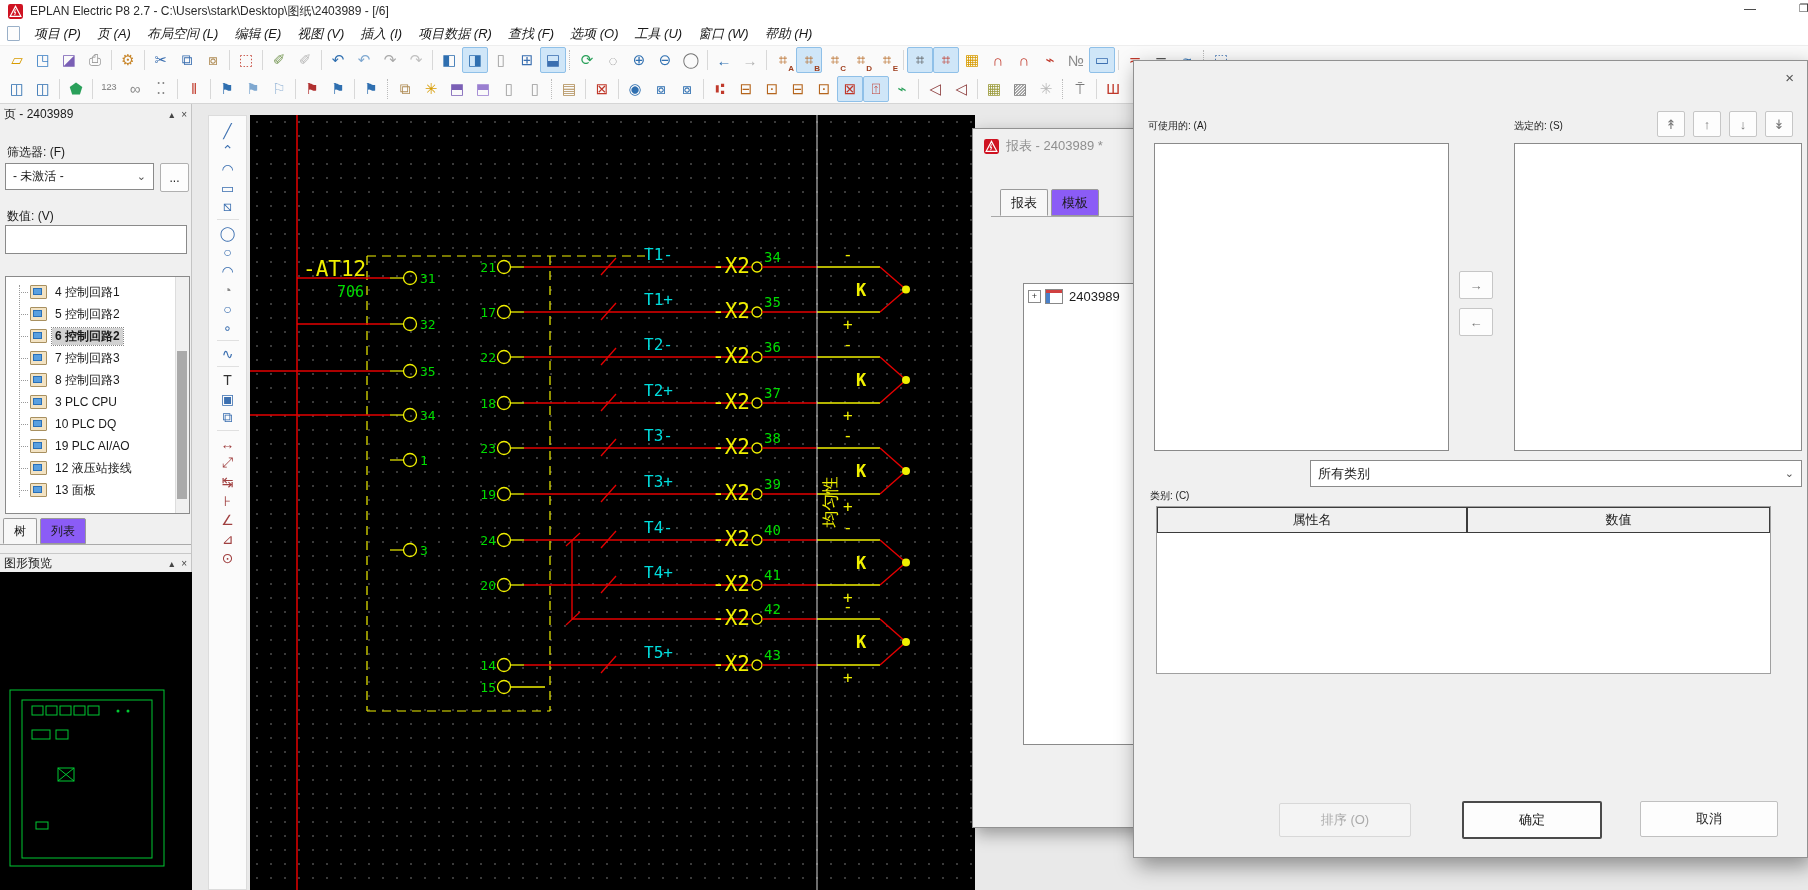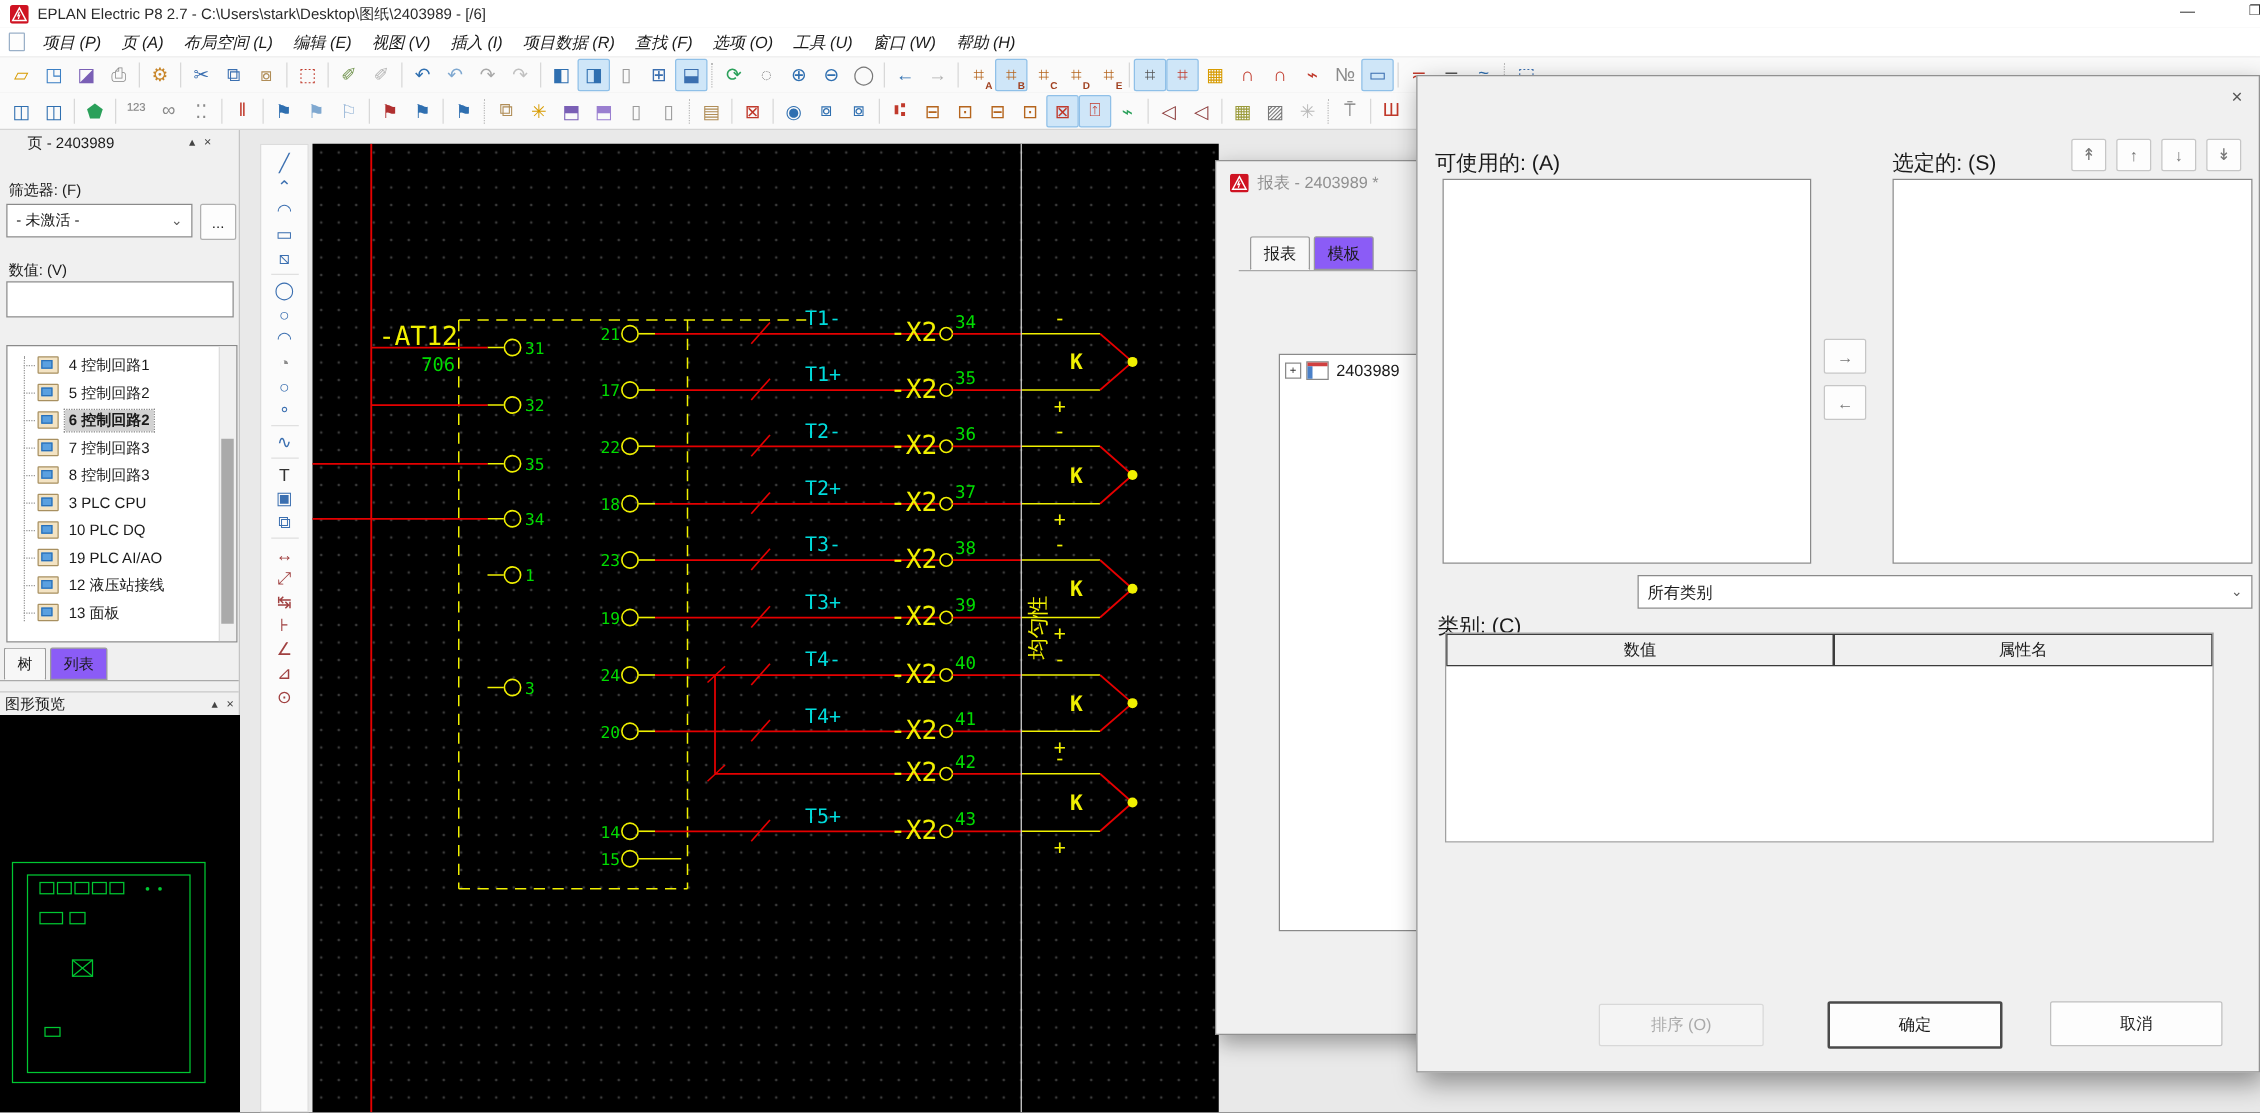"页 - 2403989" .panel-header { padding: 0 22px -> 0 4px }
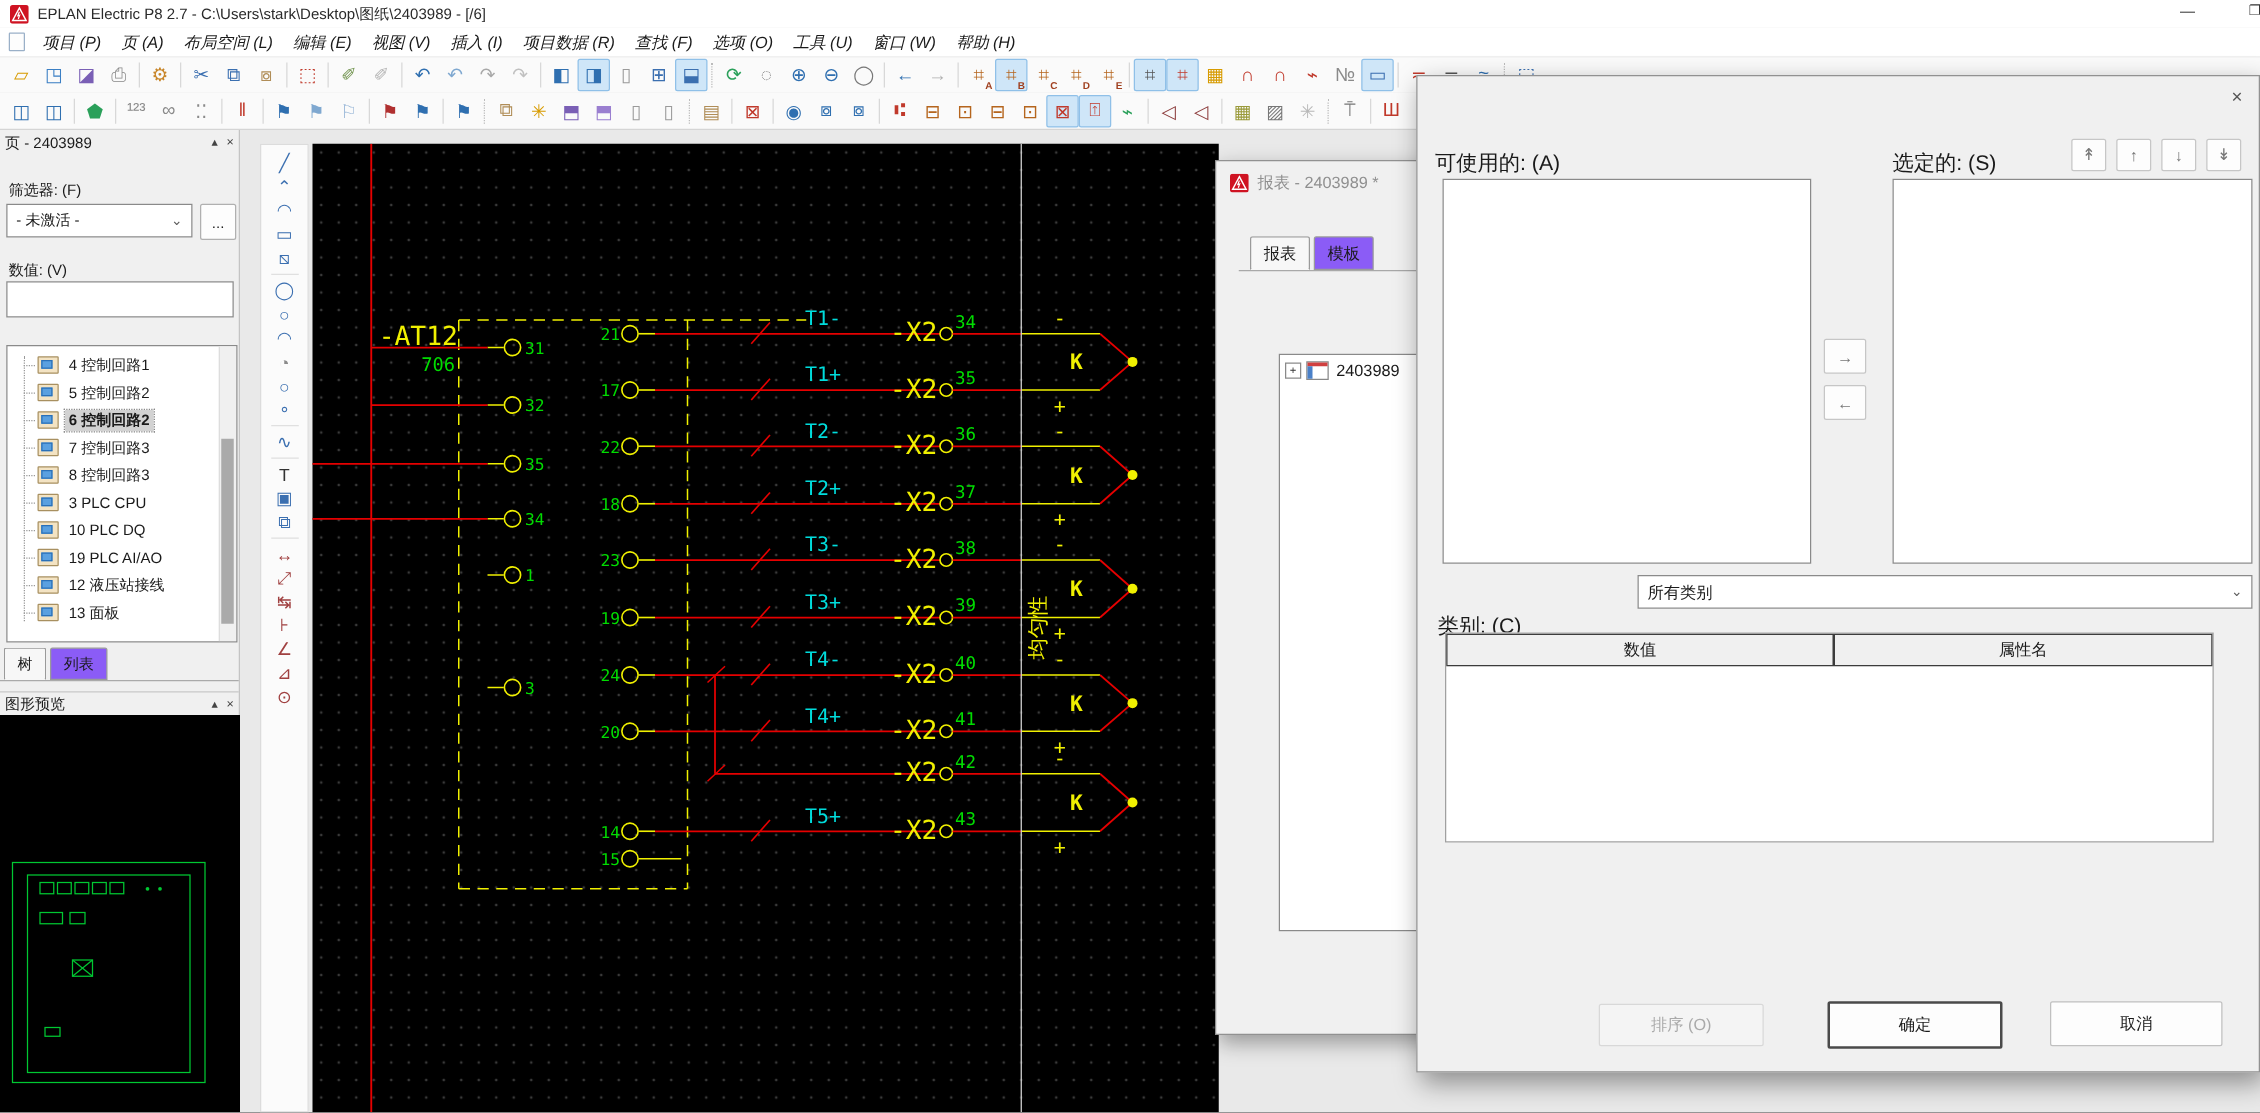"可使用的: (A)" .md-label { font-size: 17px -> 10px }
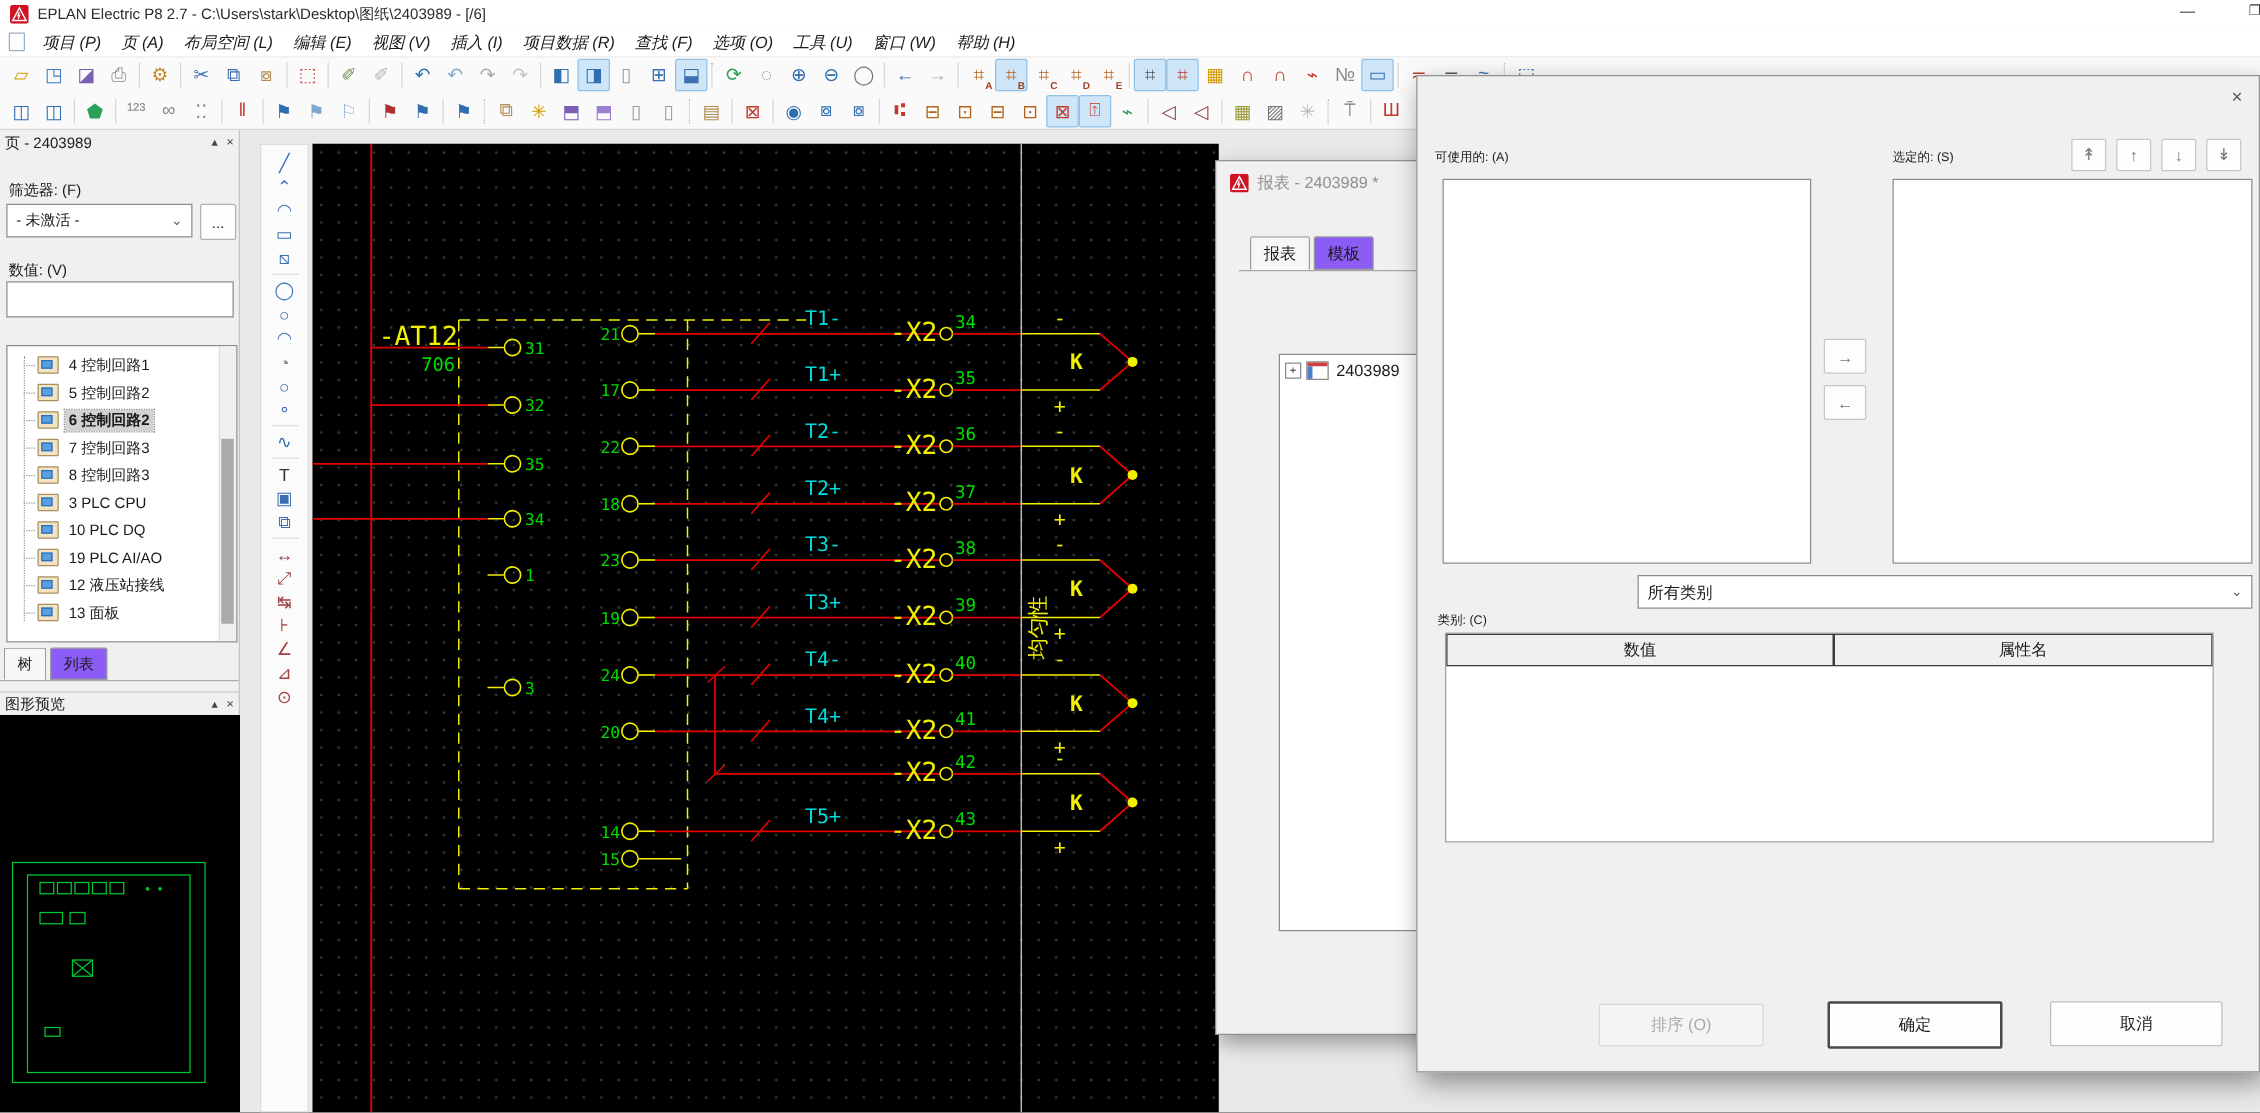"数值" div.md-th { order: before "属性名" -> after "属性名" }
